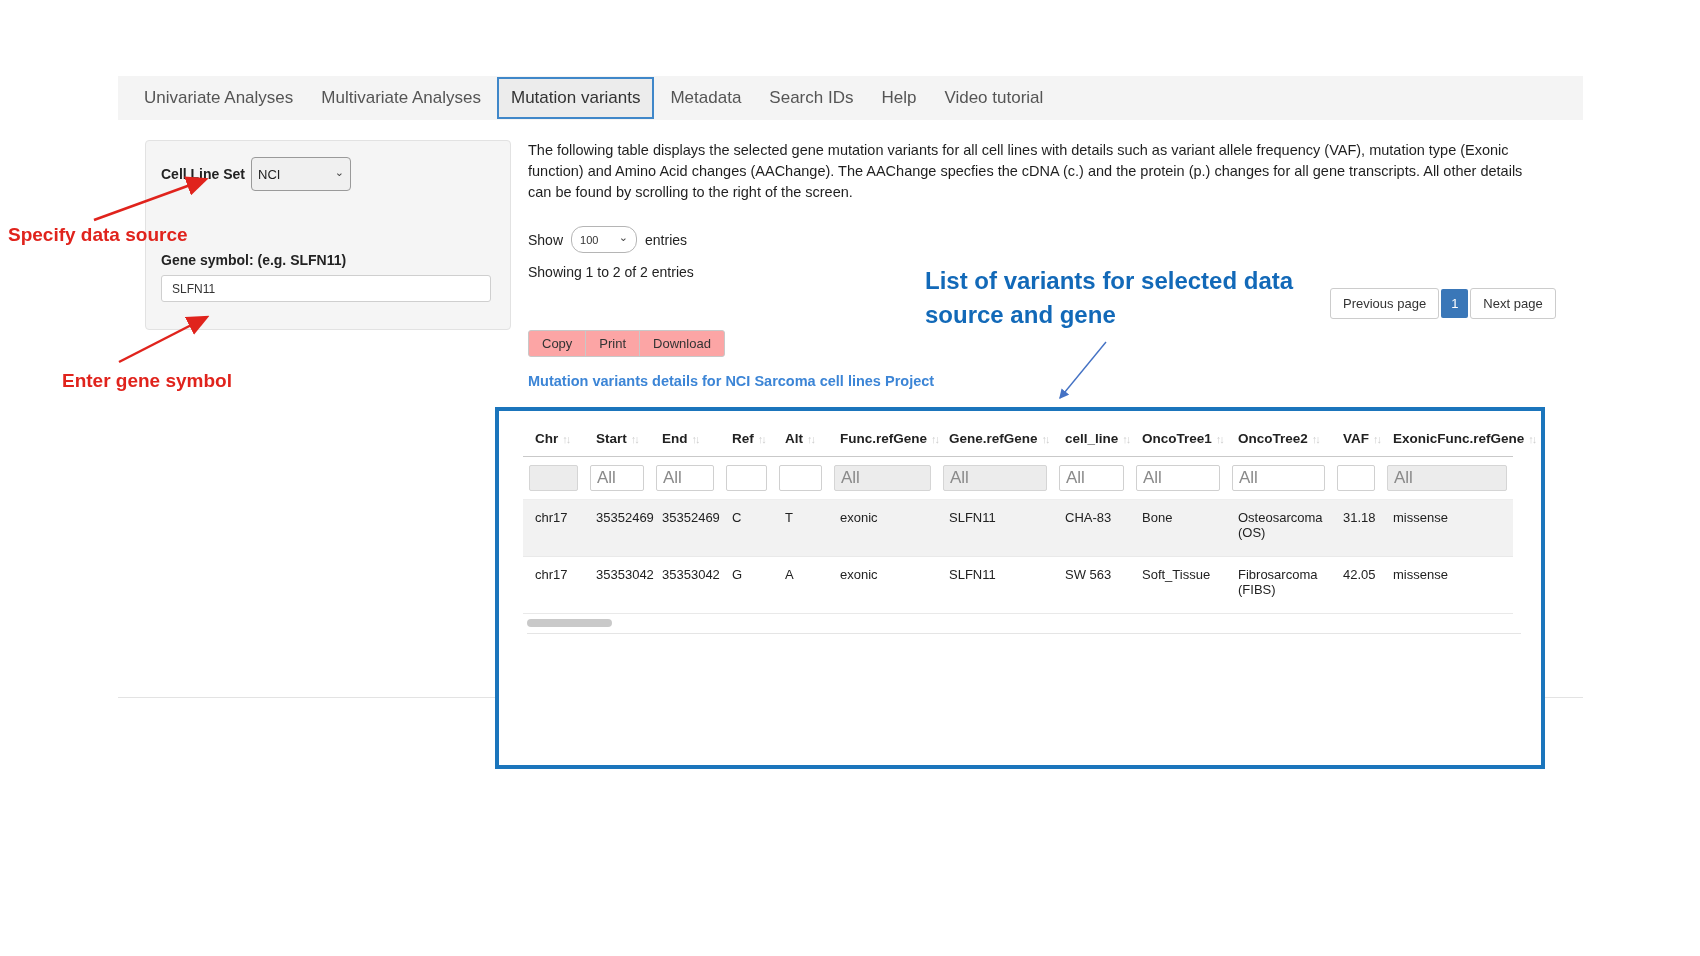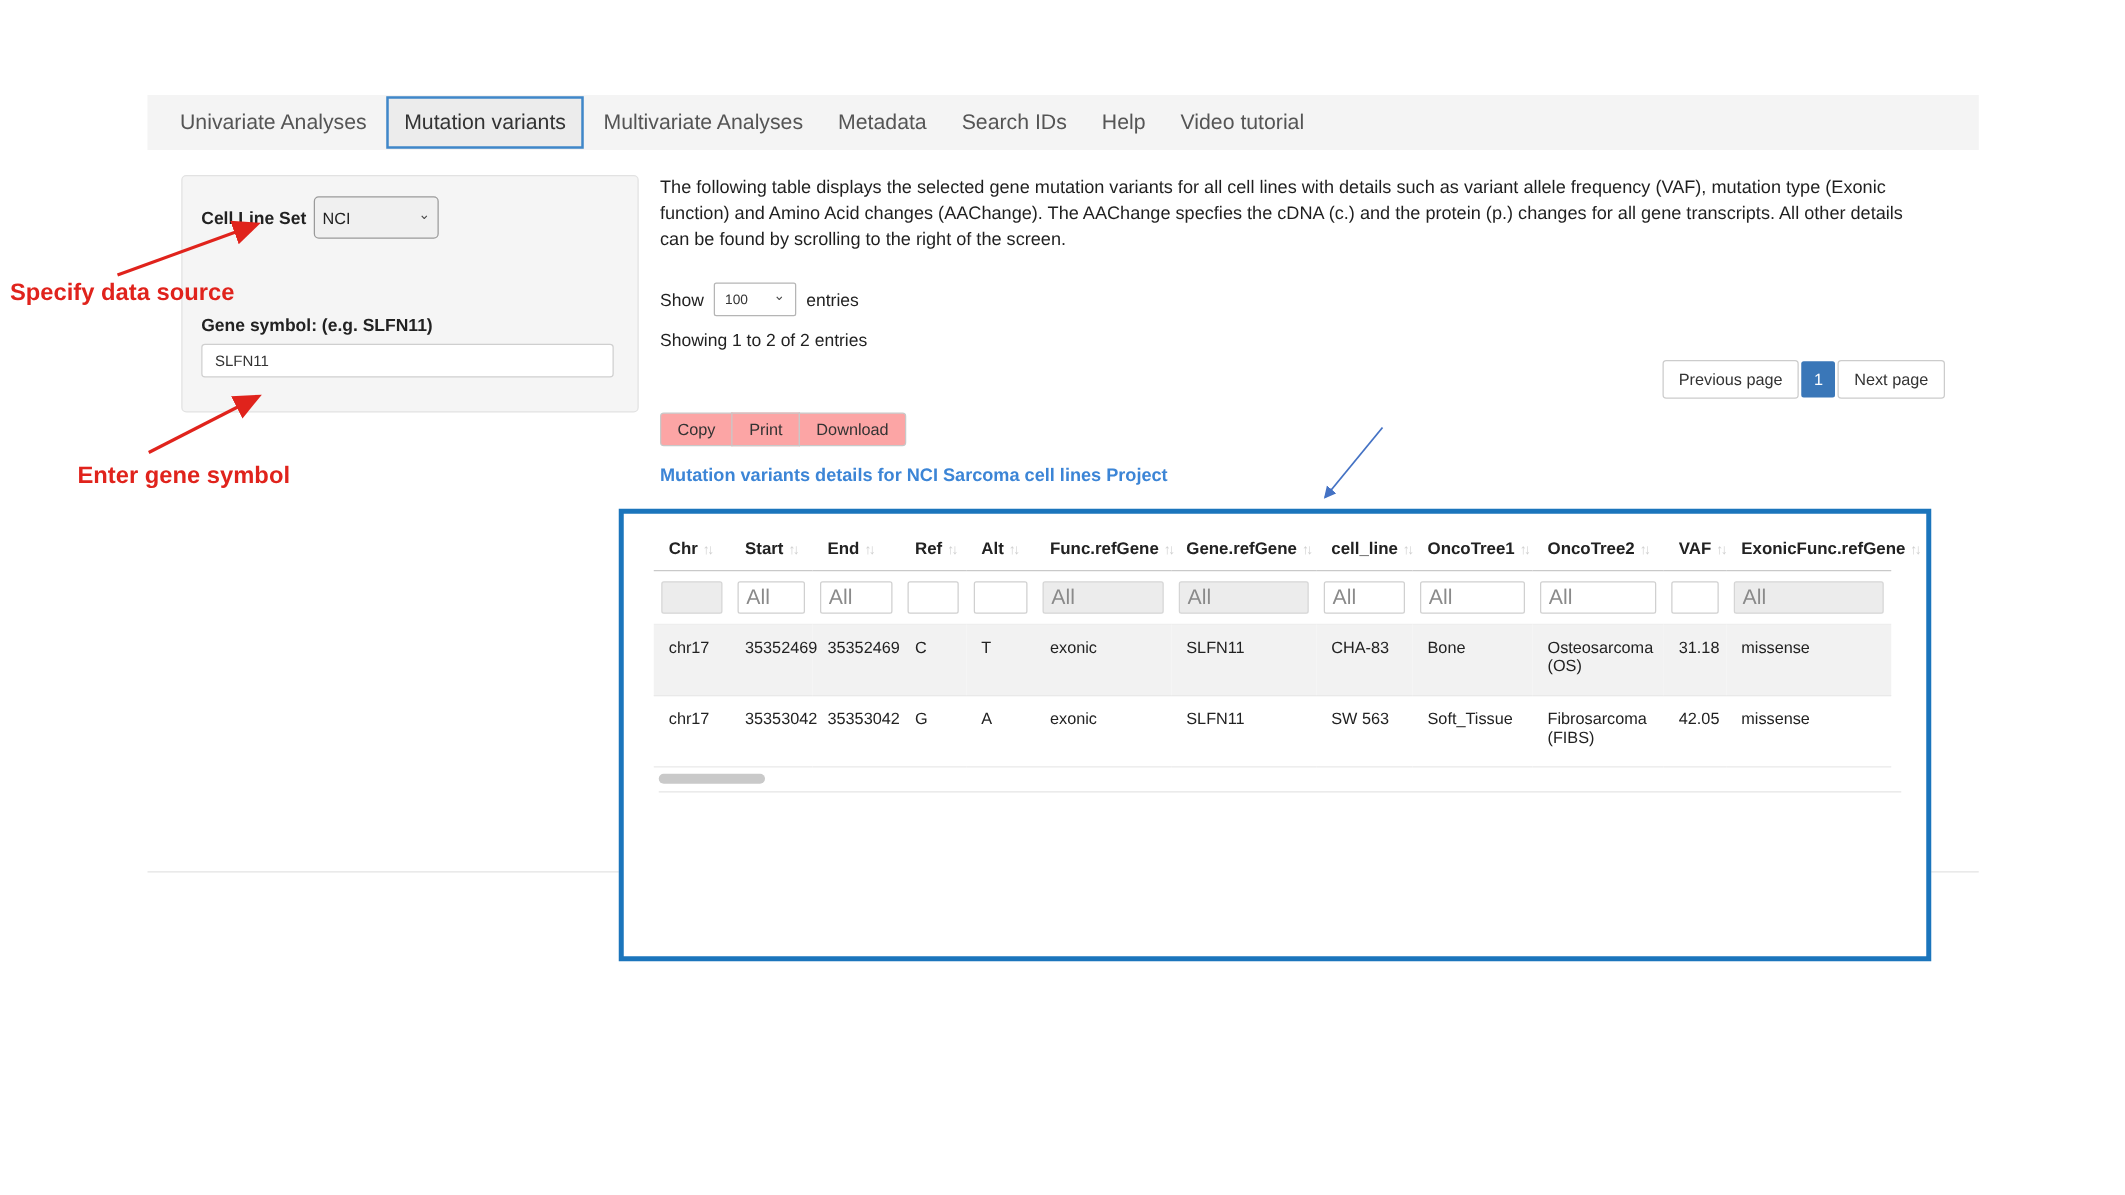"Mutation variants" div.tab { order: before "Multivariate Analyses" -> after "Multivariate Analyses" }
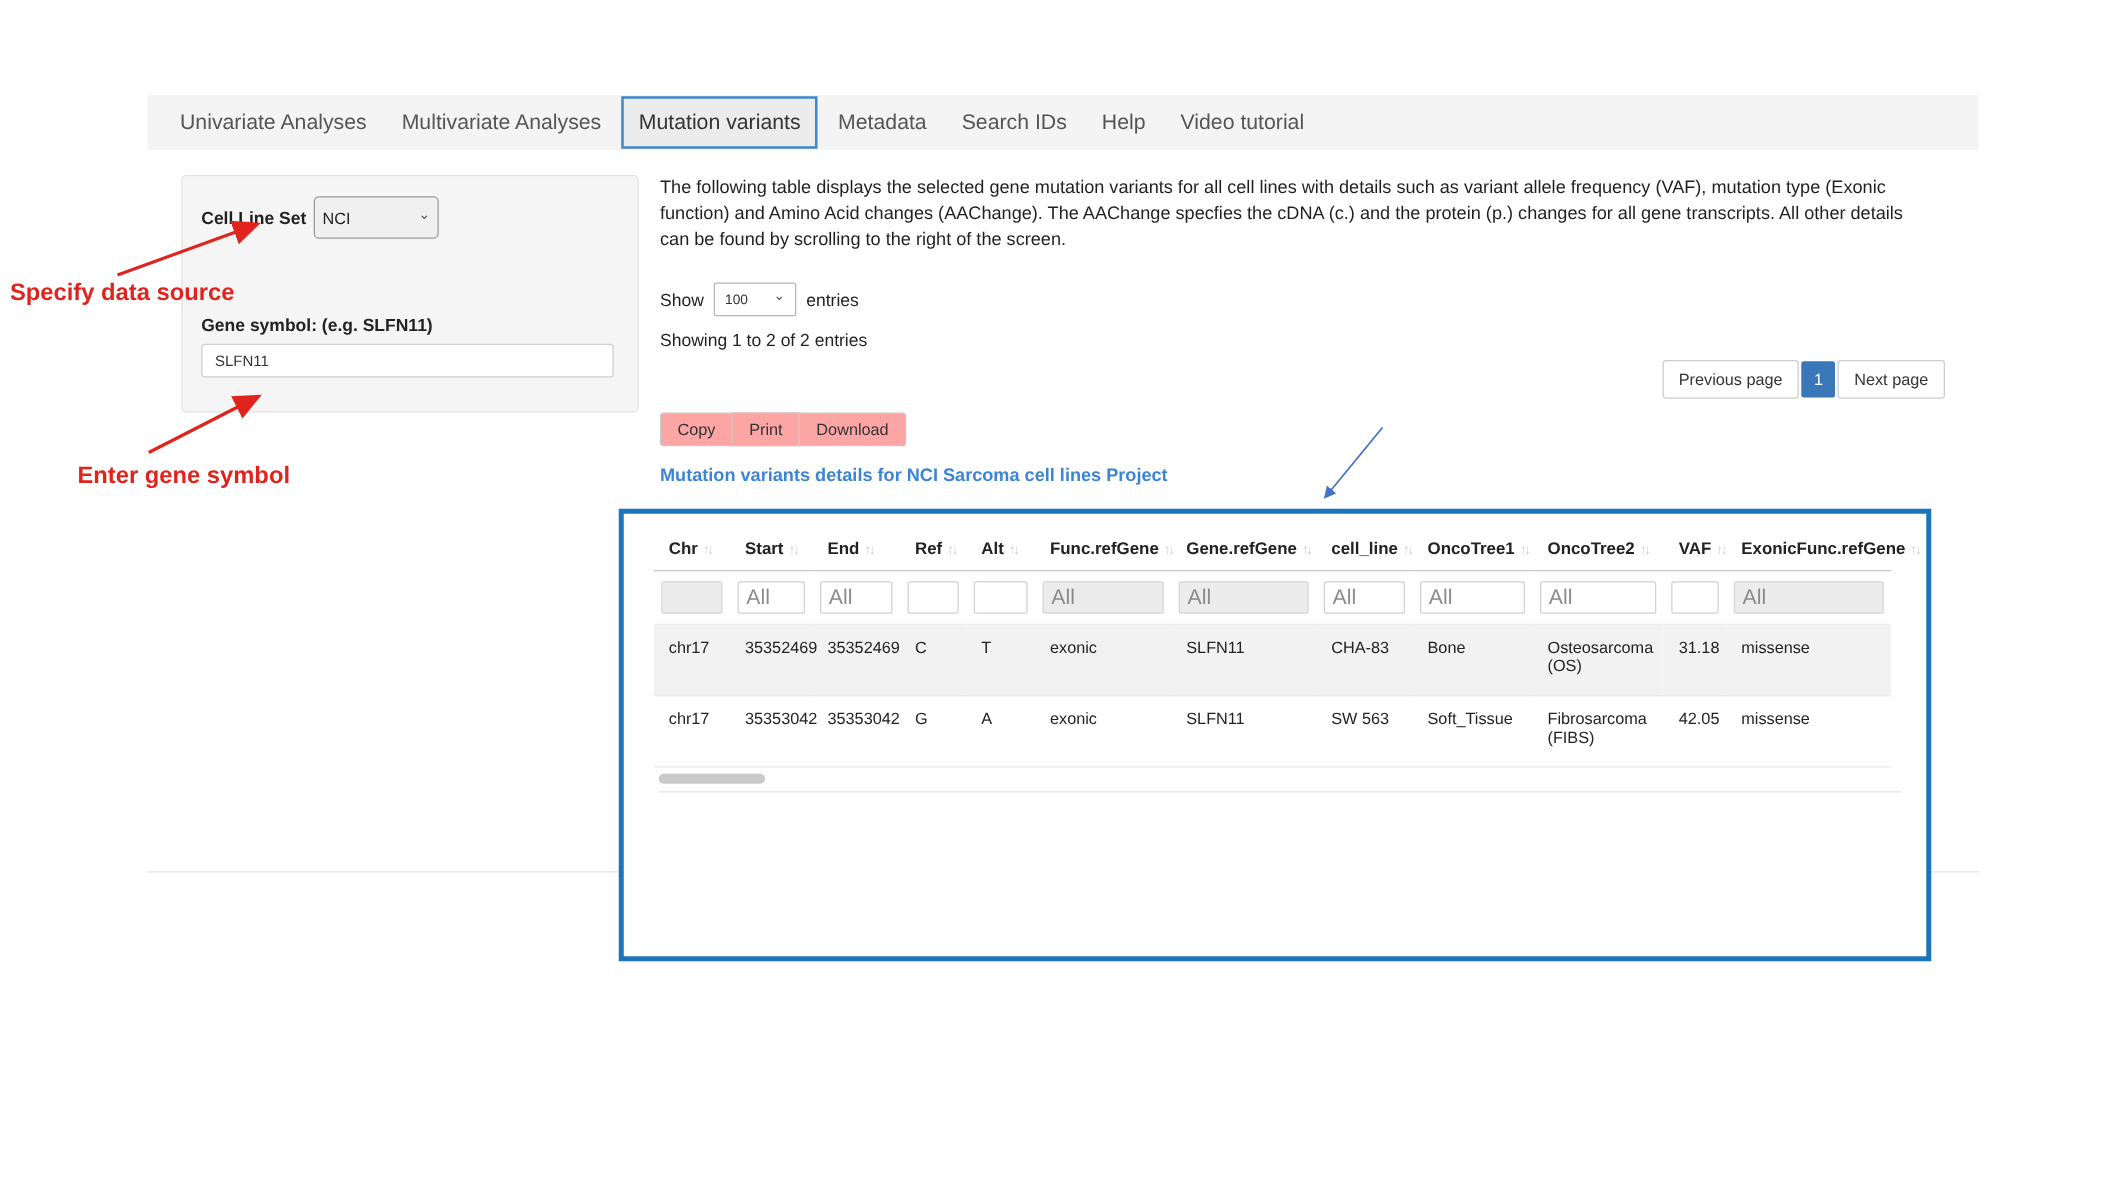"100" .len-select { border-radius: 2px -> 12px }
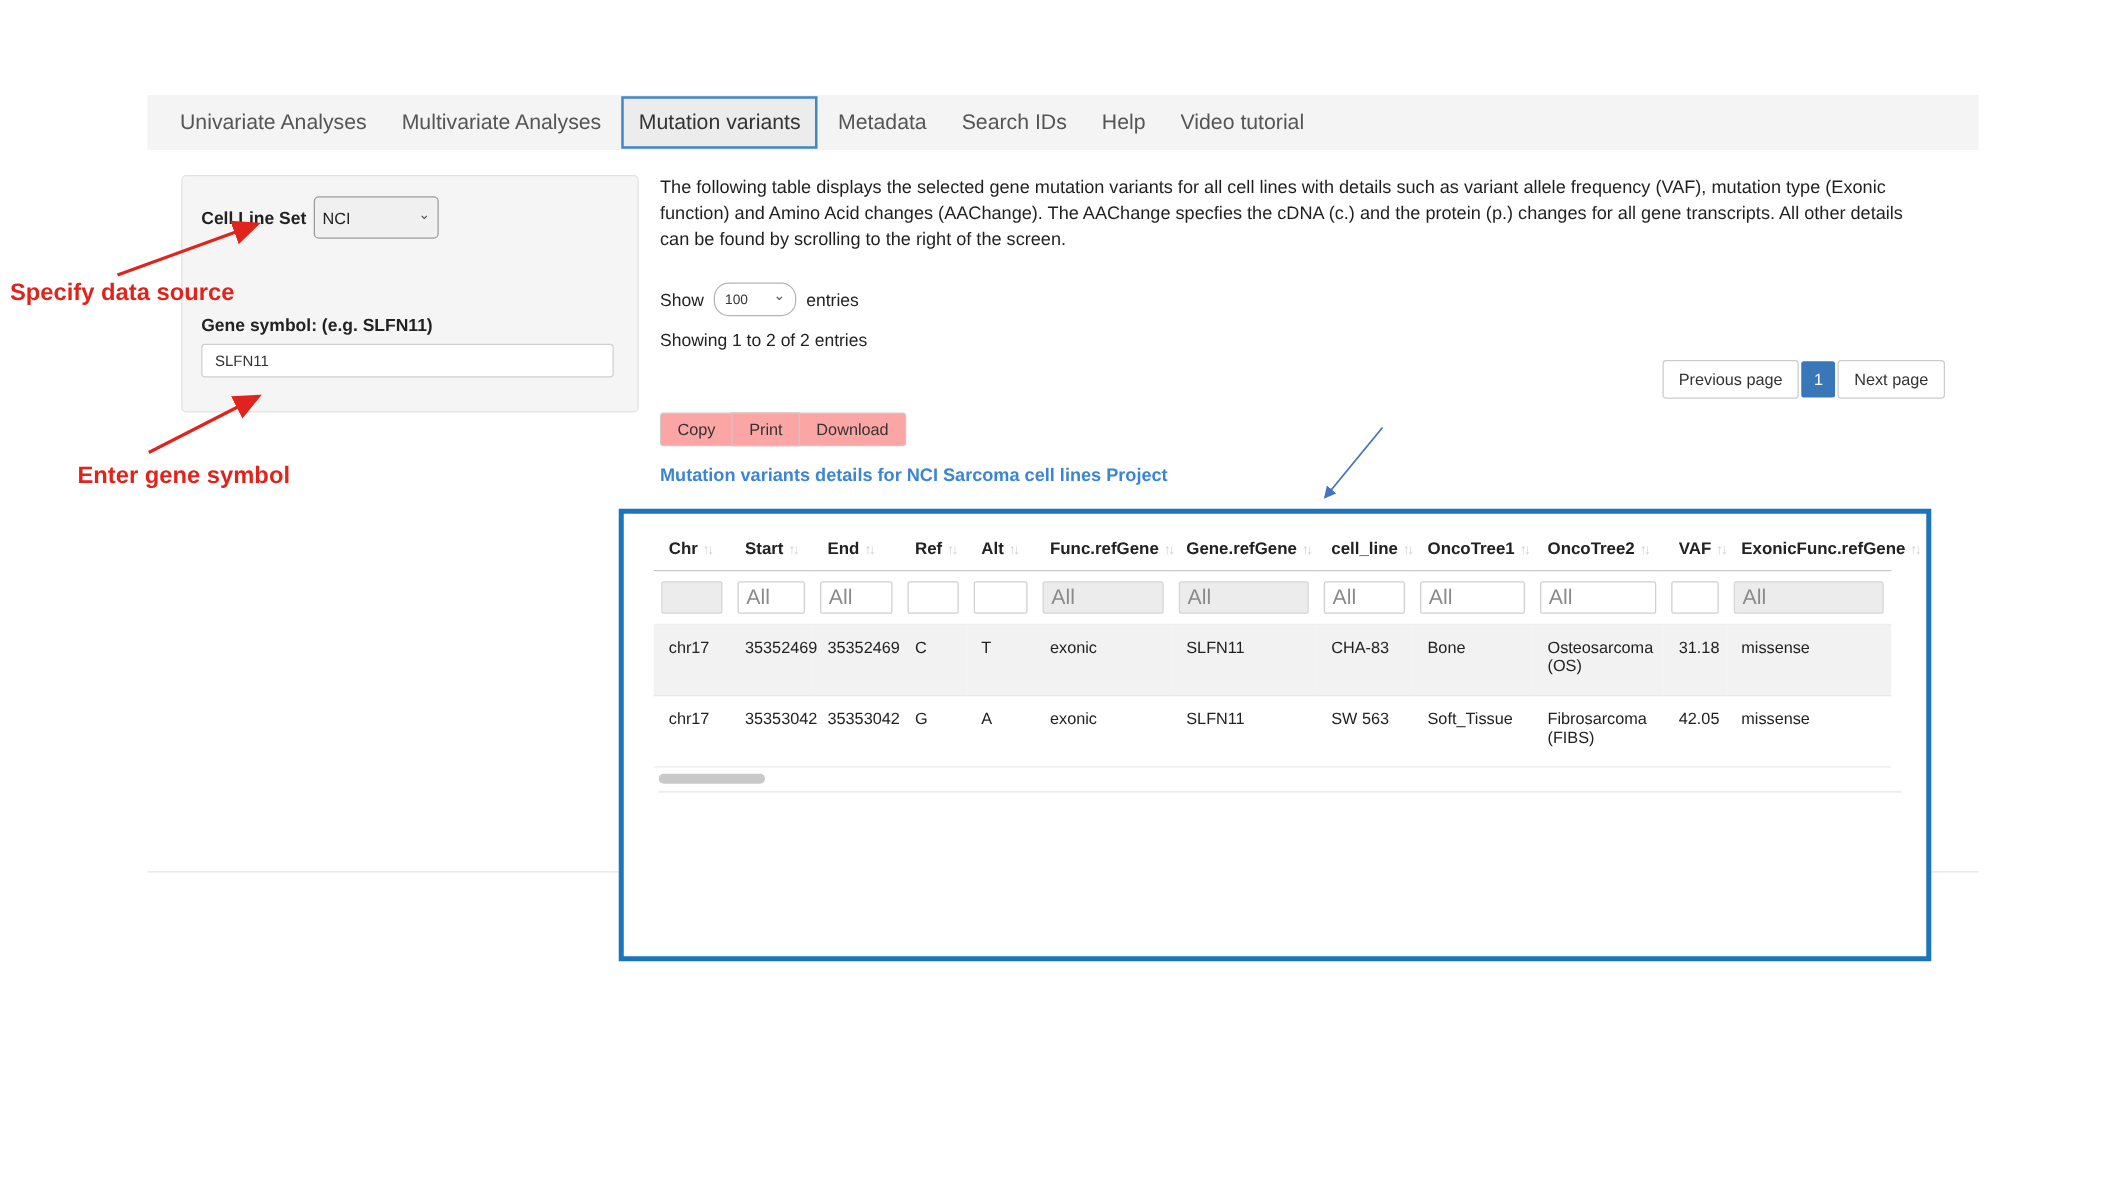"List of variants for selected" div.ann-blue { html: none -> <div>List of variants for selected data source and gene</div> }
